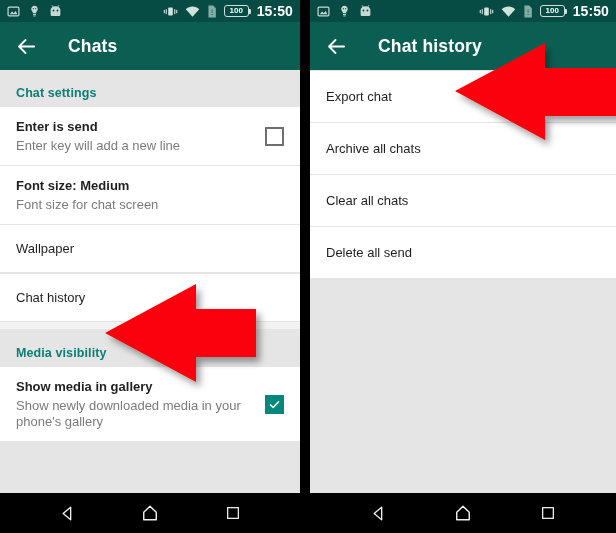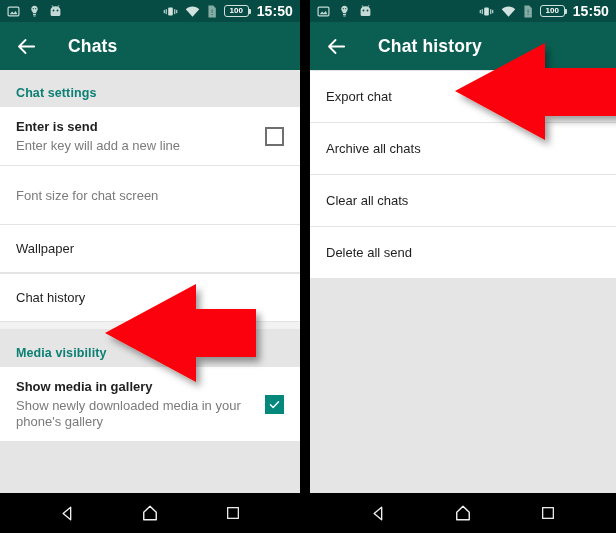"Font size: Medium" div.row-title { html: none -> <div>Font size: Medium</div> }
